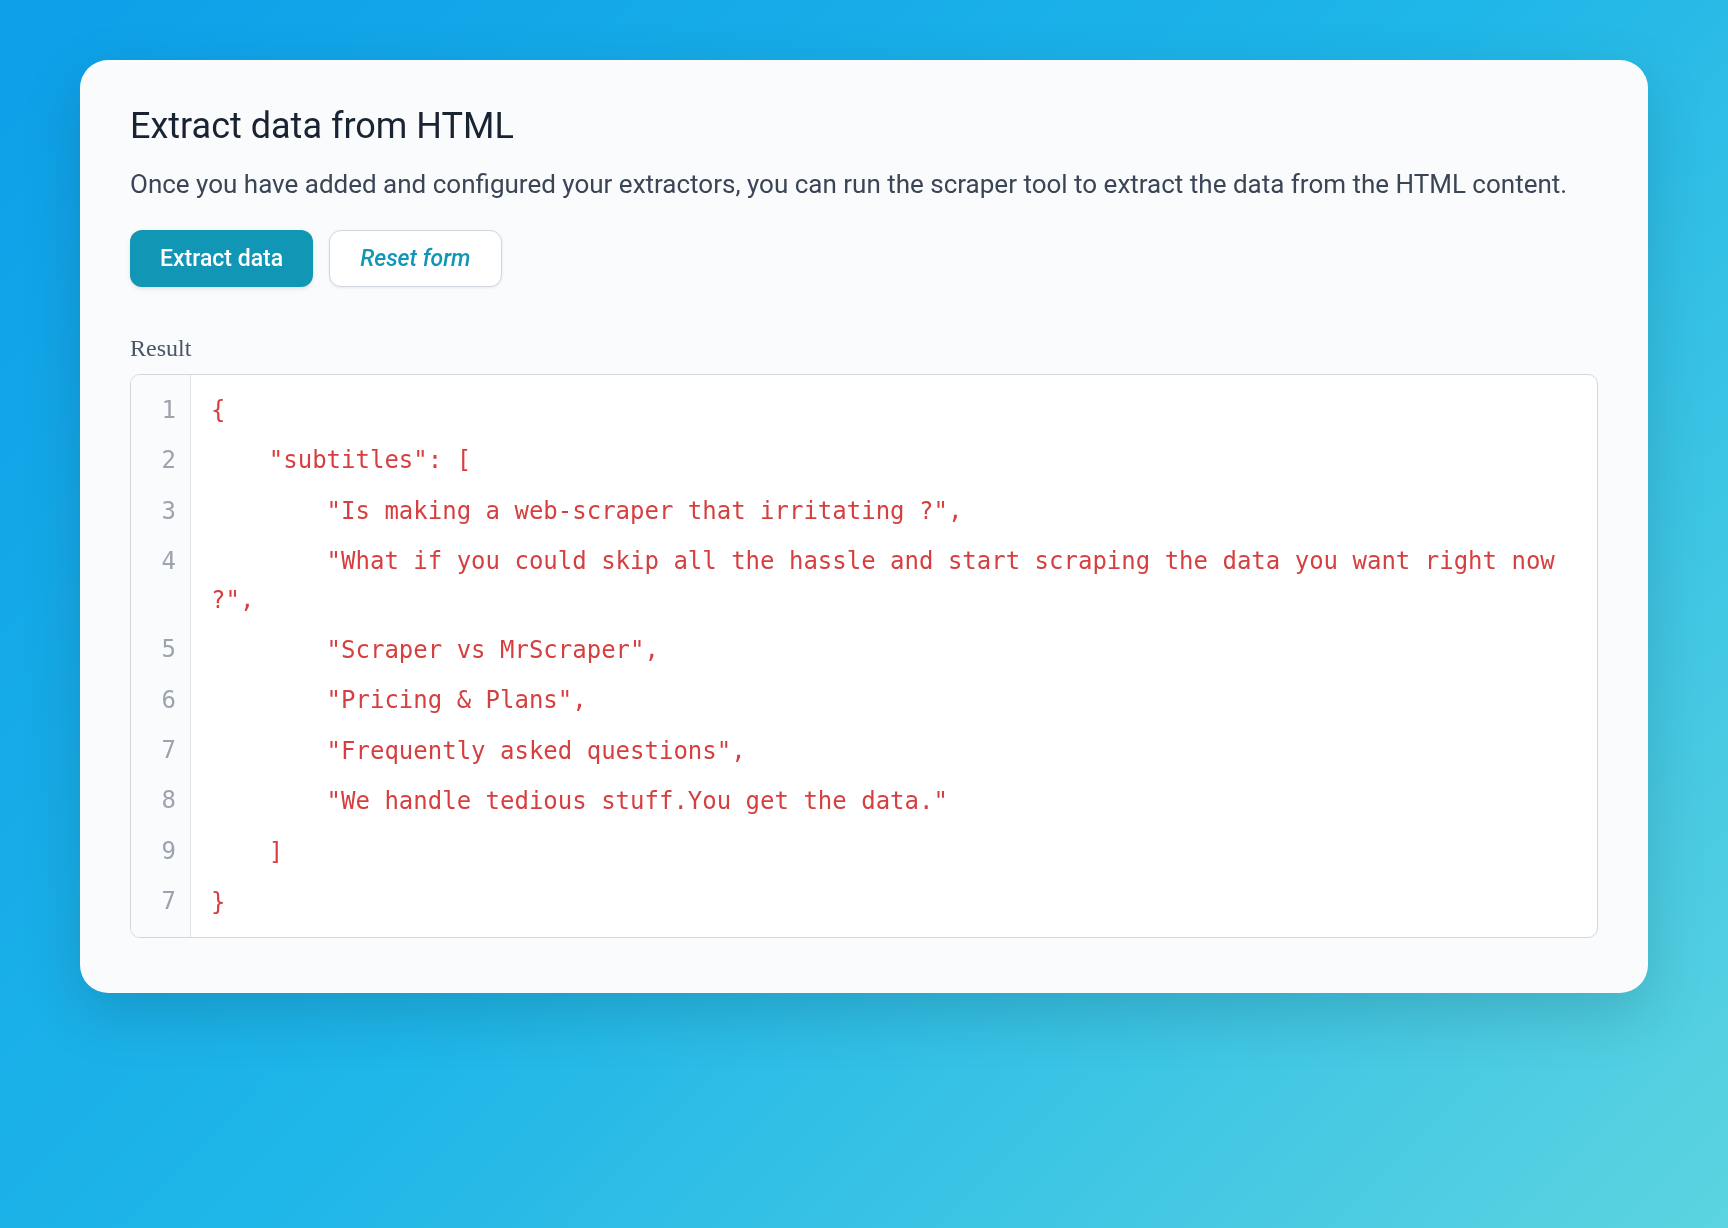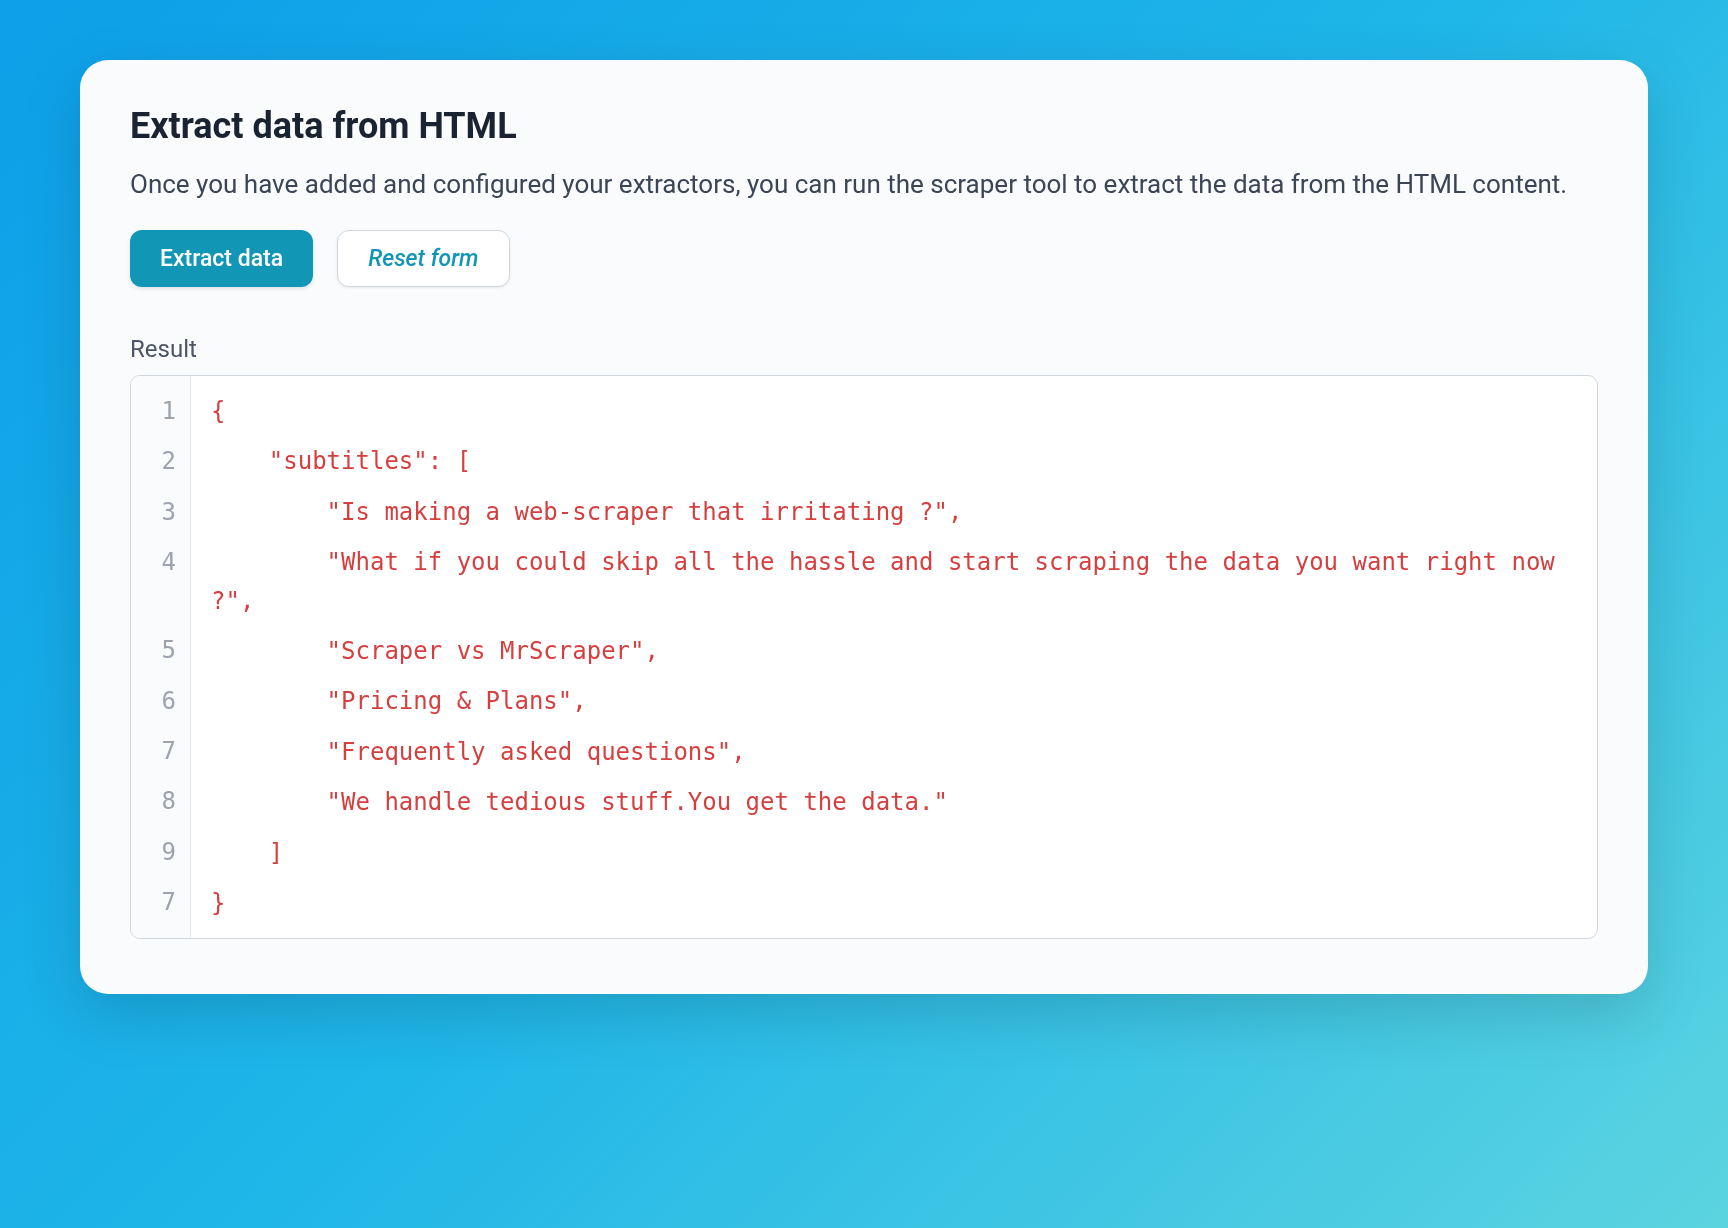"Extract data from HTML" .title { font-weight: 700 -> 400 }
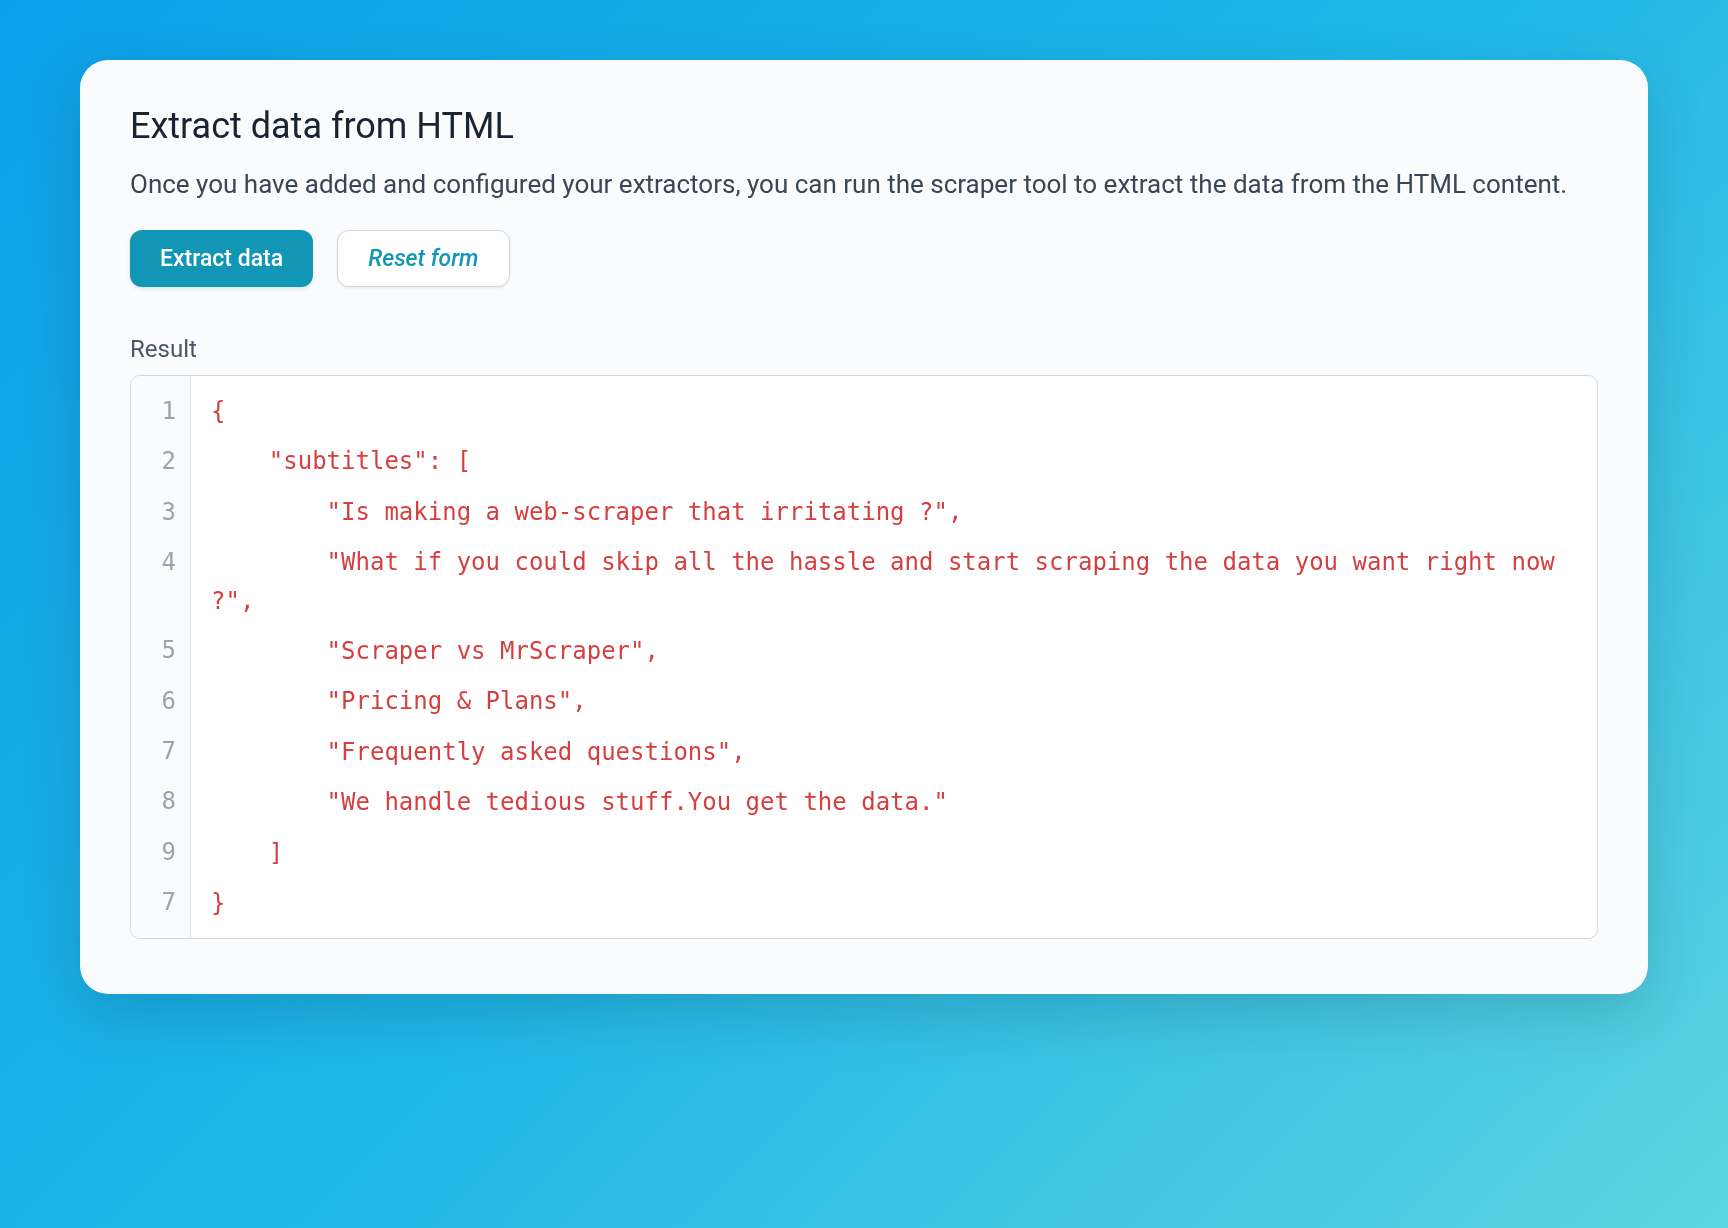"Extract data" .button-row { gap: 24px -> 16px }
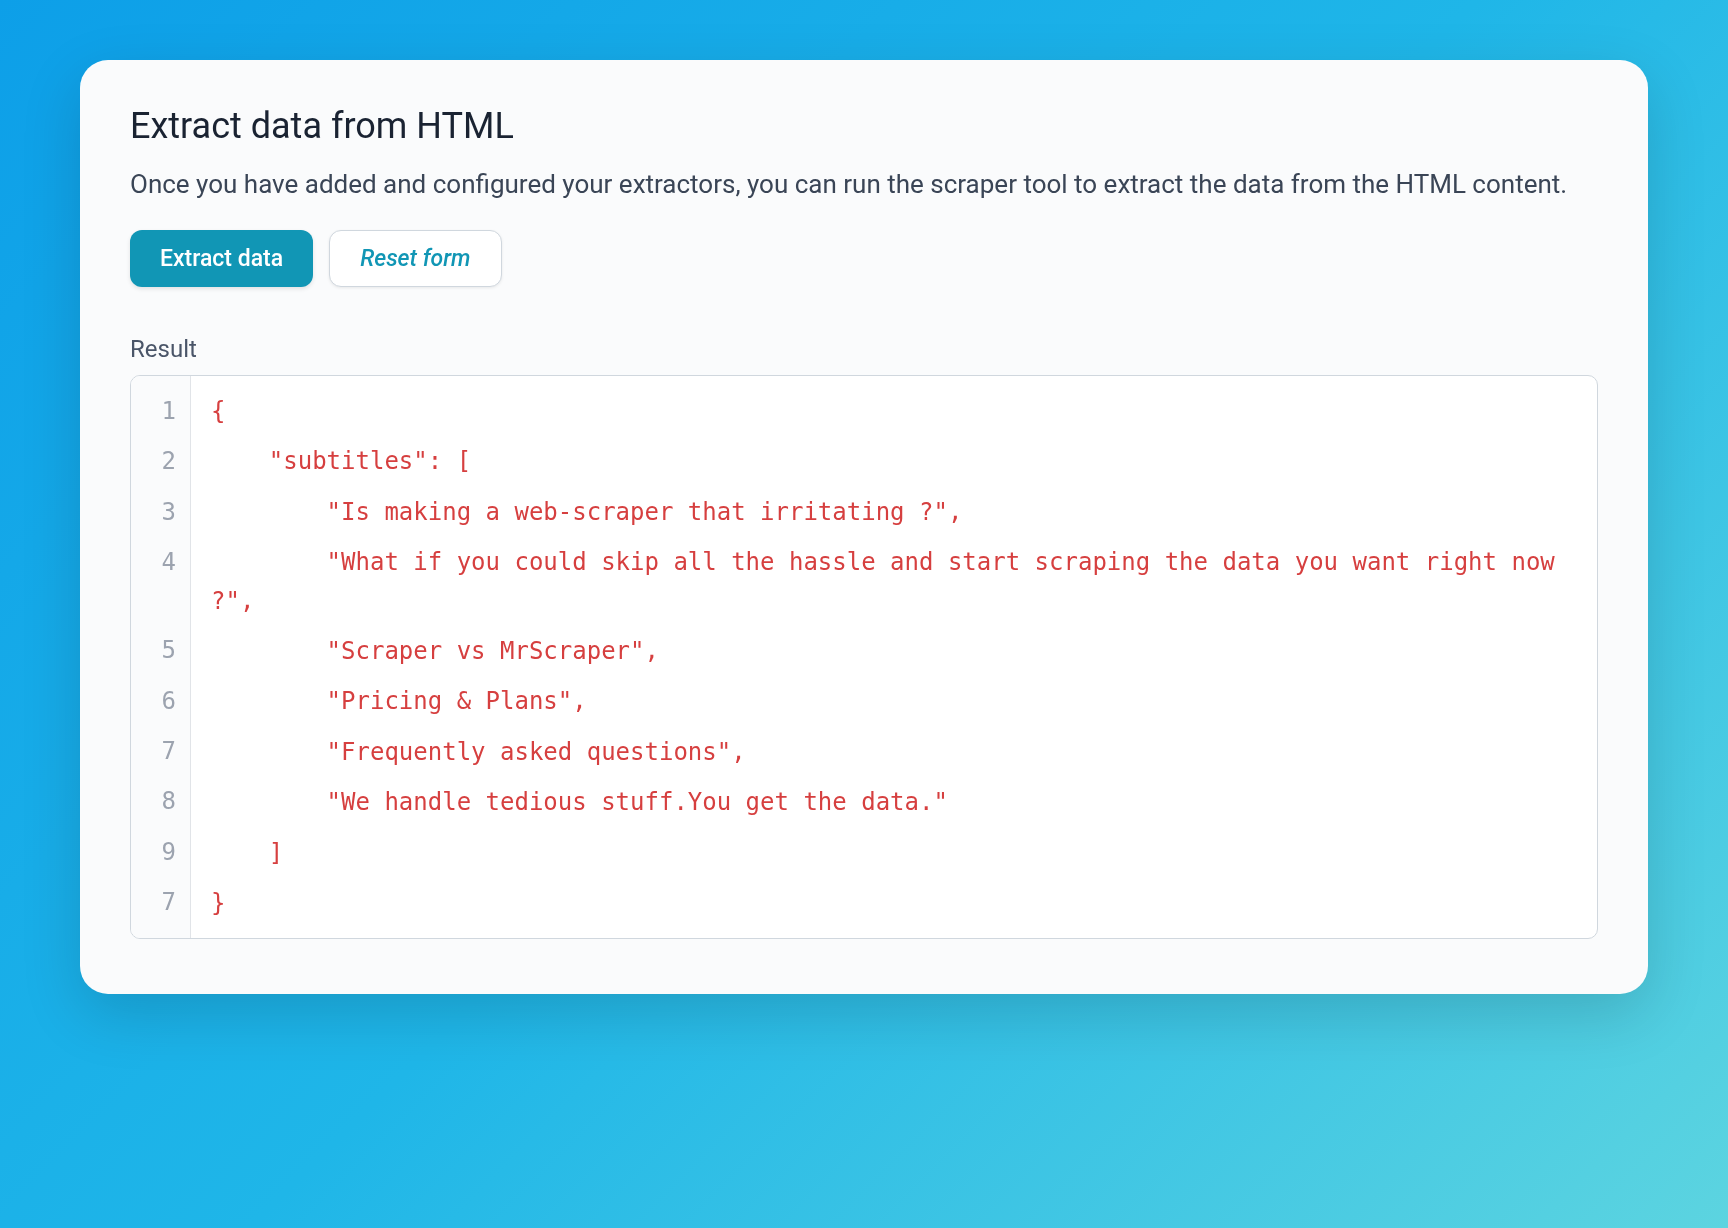"Result" .result-label { font-family: none -> Liberation Serif, serif }
